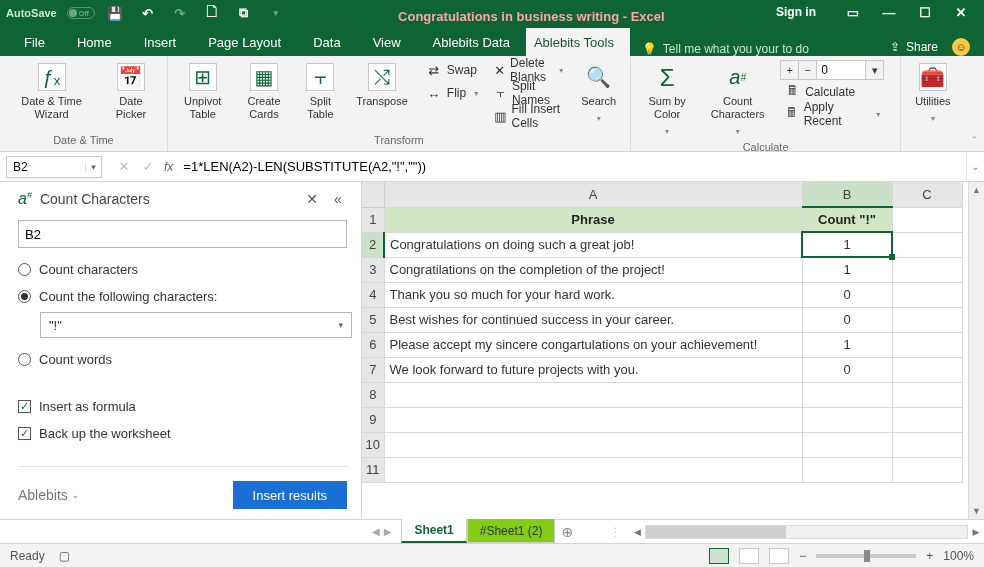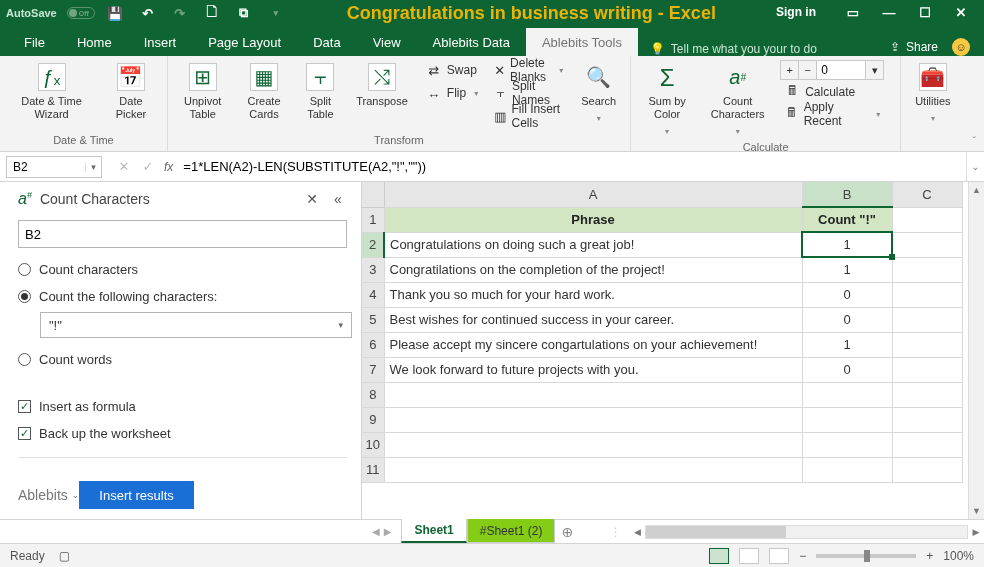"Congratulations in business writing -" .title-text { color: #eab308 -> #fca5a5; font-size: 18px -> 13px }
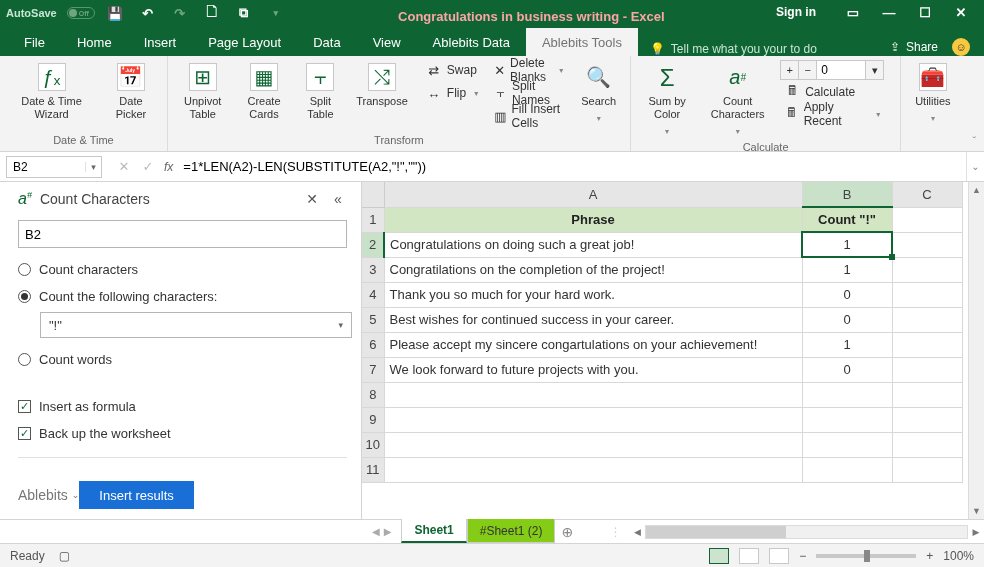"Ablebits Tools" .menu-tab.active { color: #737373 -> #14532d; padding-left: none -> 8px }
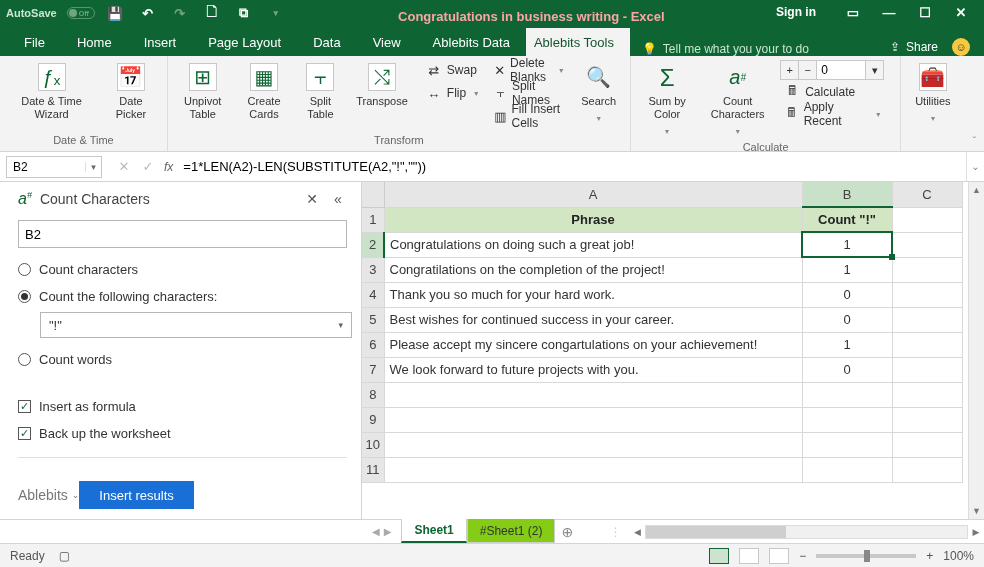"Ablebits" .panel-footer { justify-content: flex-start -> space-between; padding-top: 23px -> 14px }
